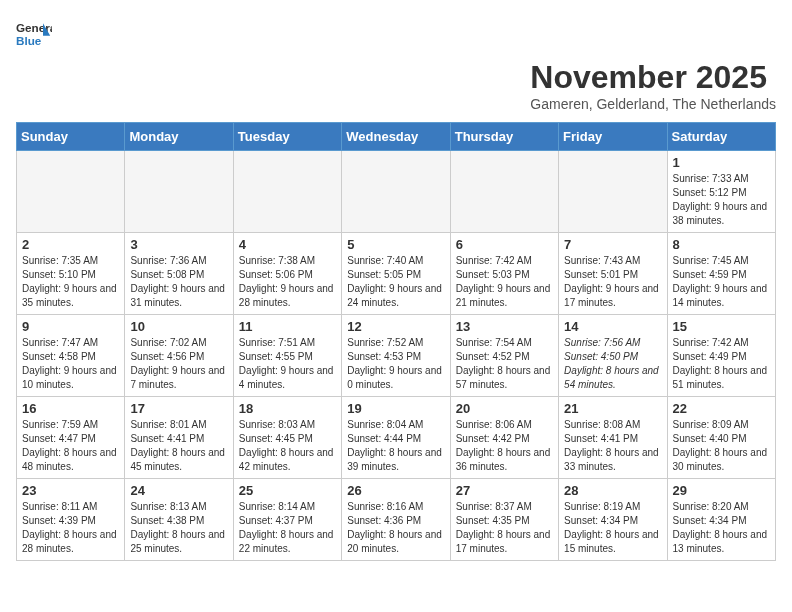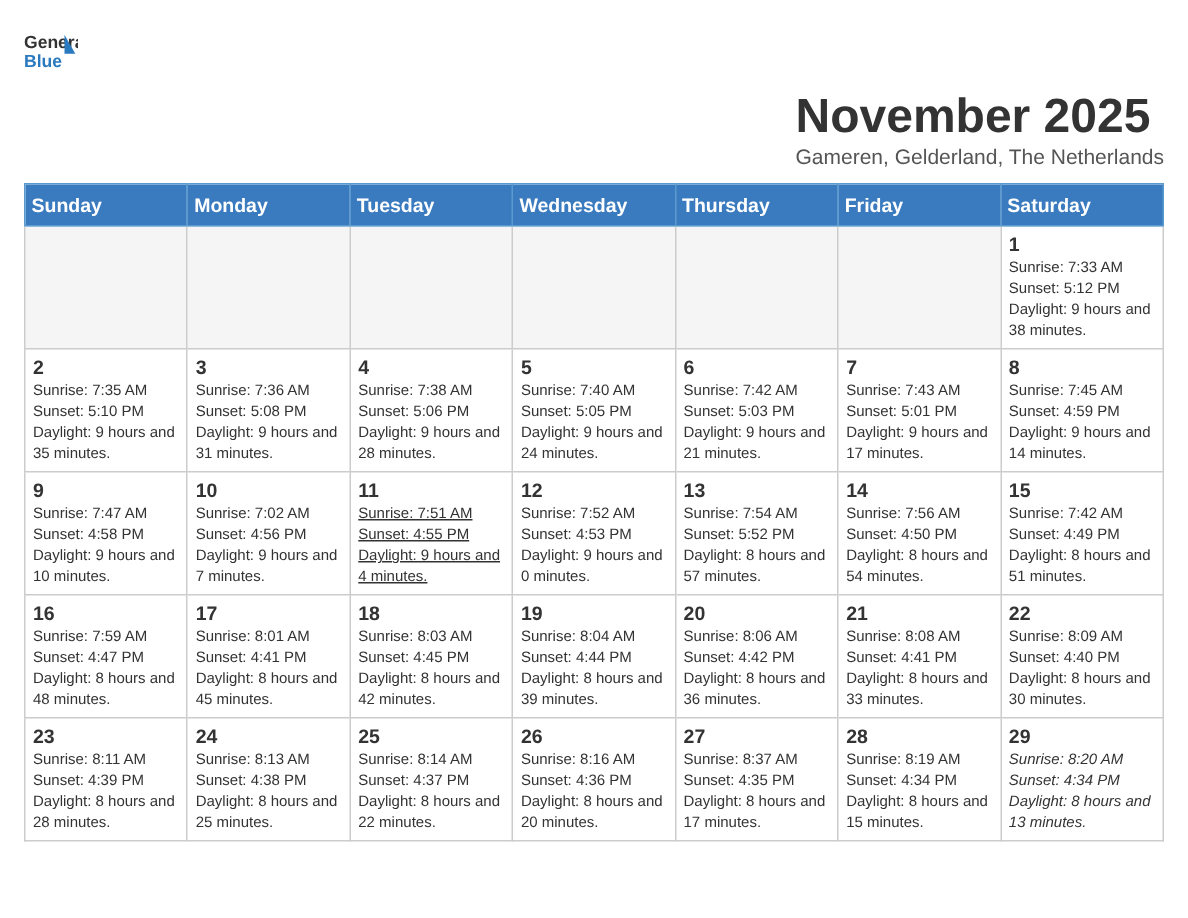"Sunrise: 7:51 AM" div.day-info { text-decoration: underline -> none }
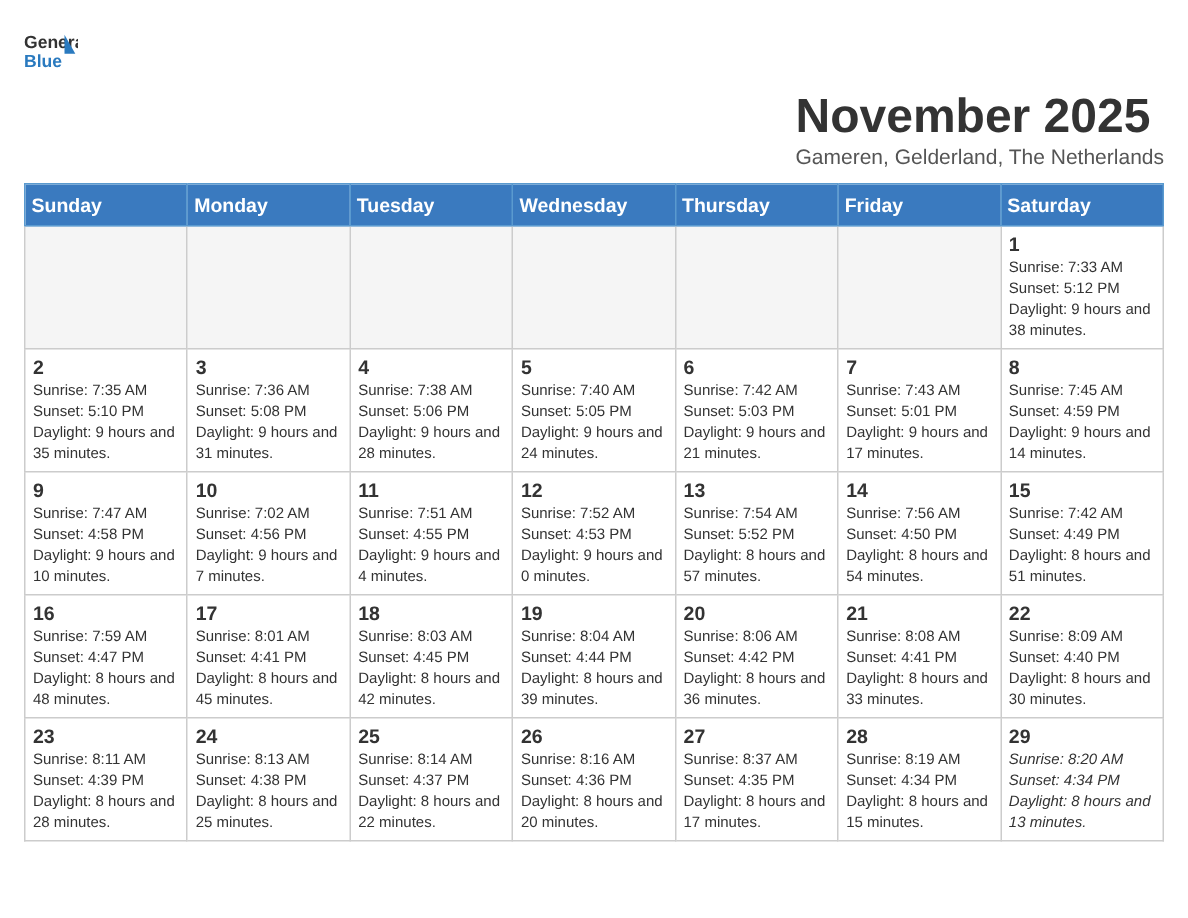"Sunrise: 7:54 AM" div.day-info { text: 5:52 -> 4:52 }
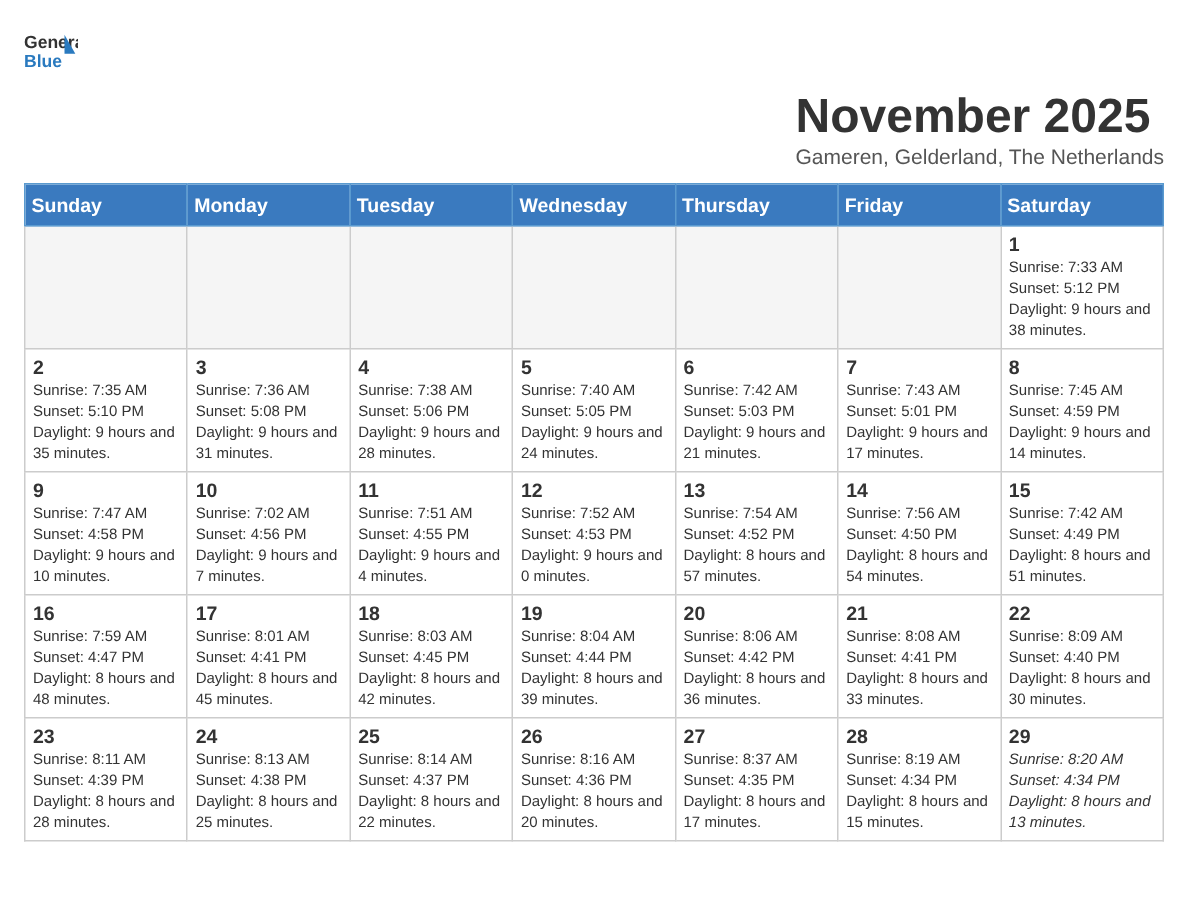"Sunrise: 7:56 AM" div.day-info { font-style: none -> italic }
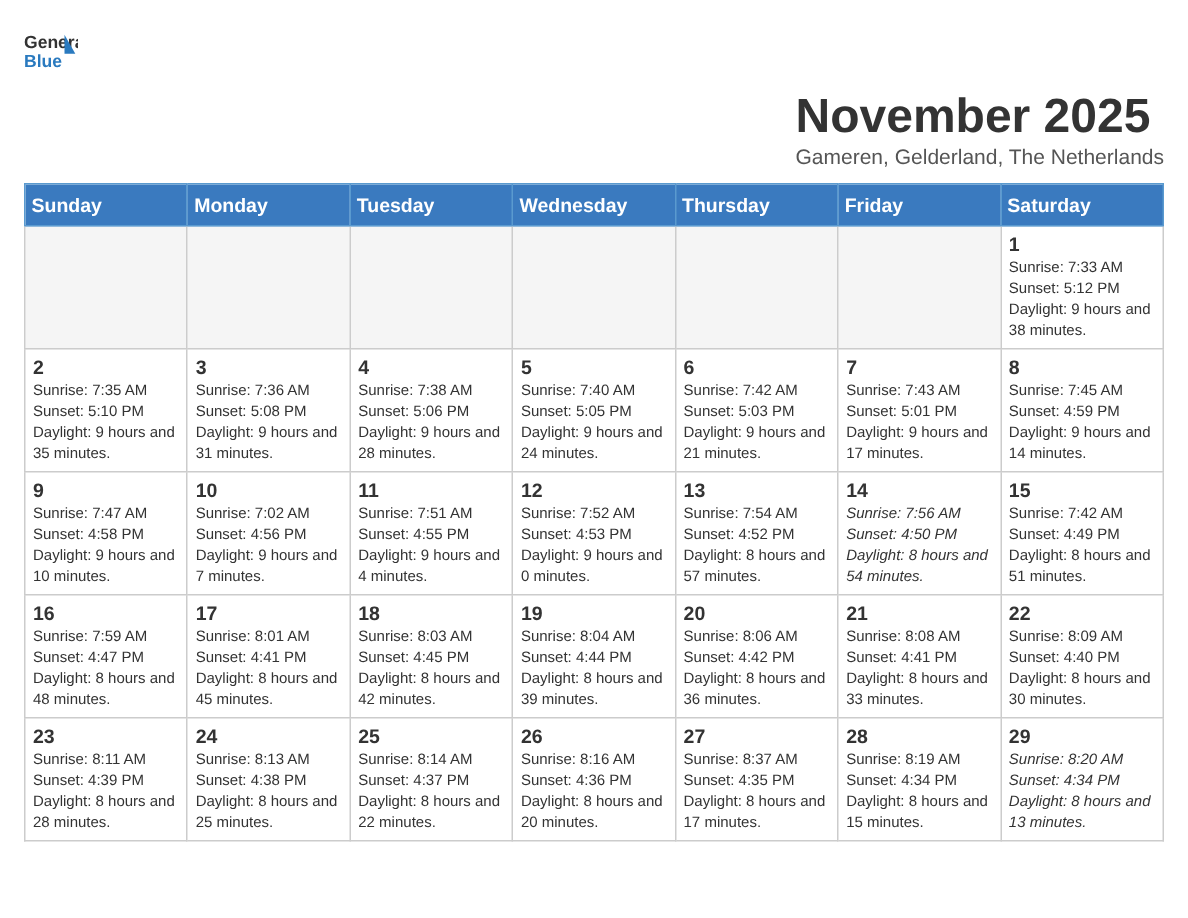"Sunrise: 8:20 AM" div.day-info { font-style: italic -> none }
